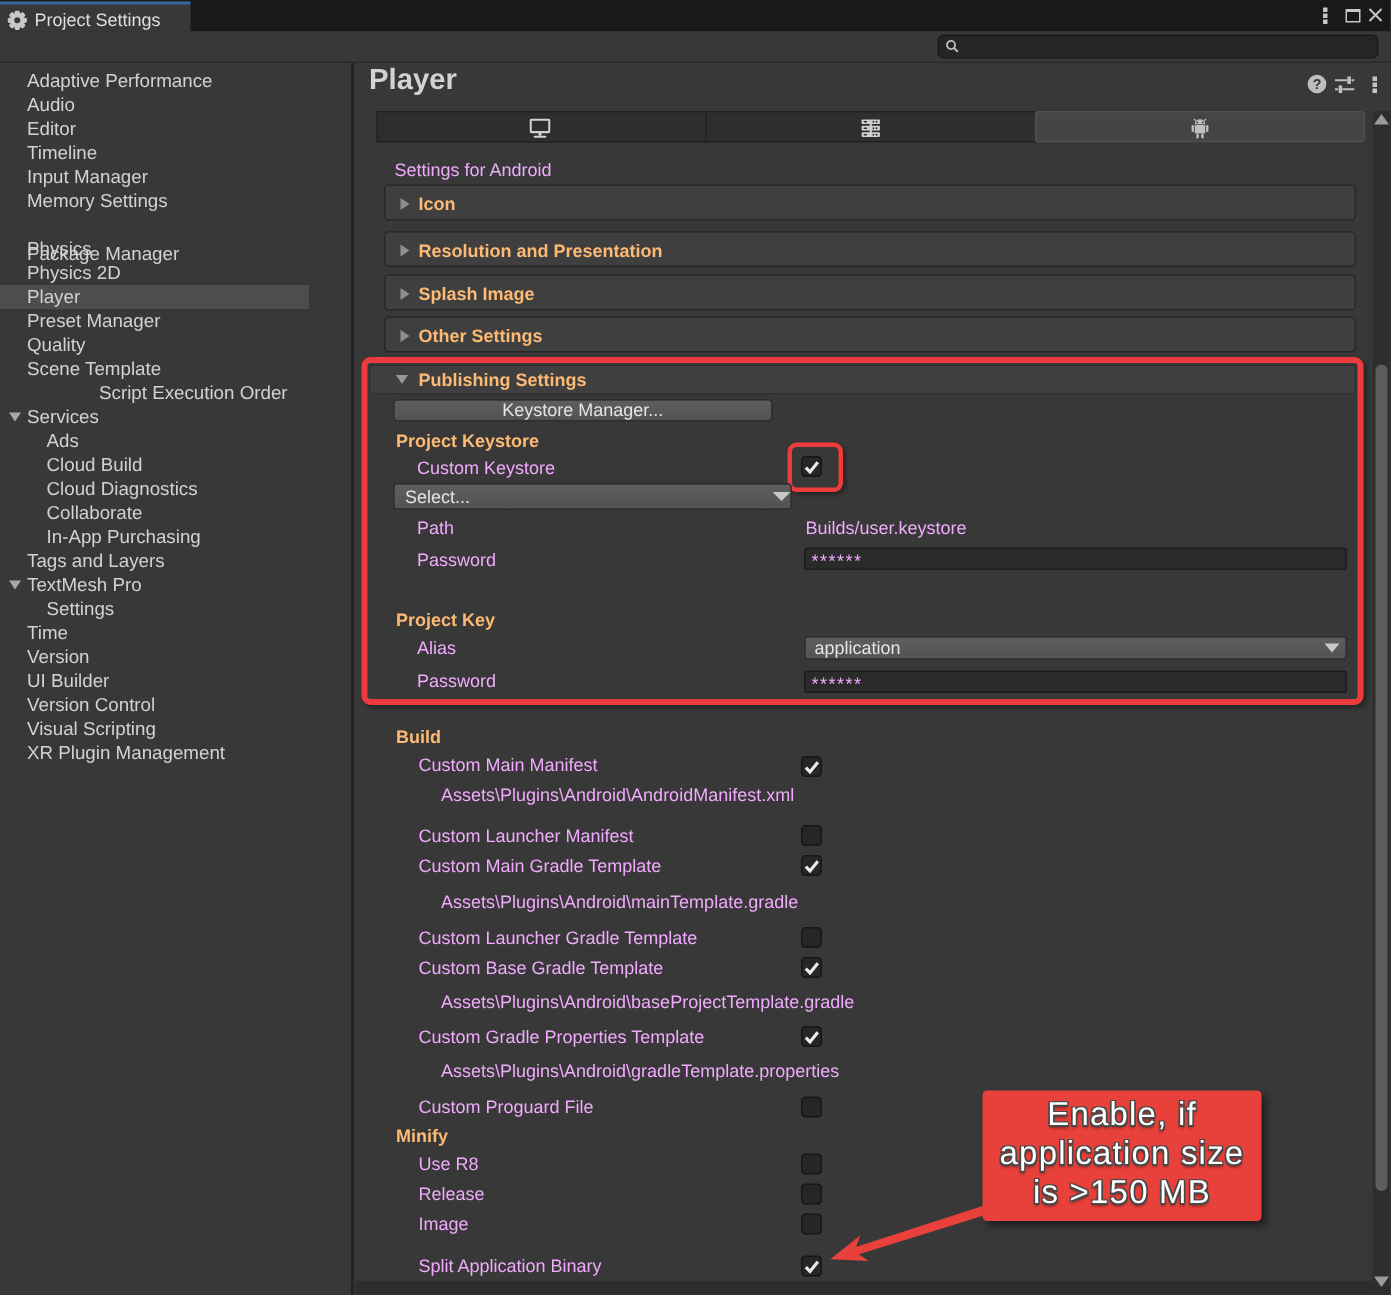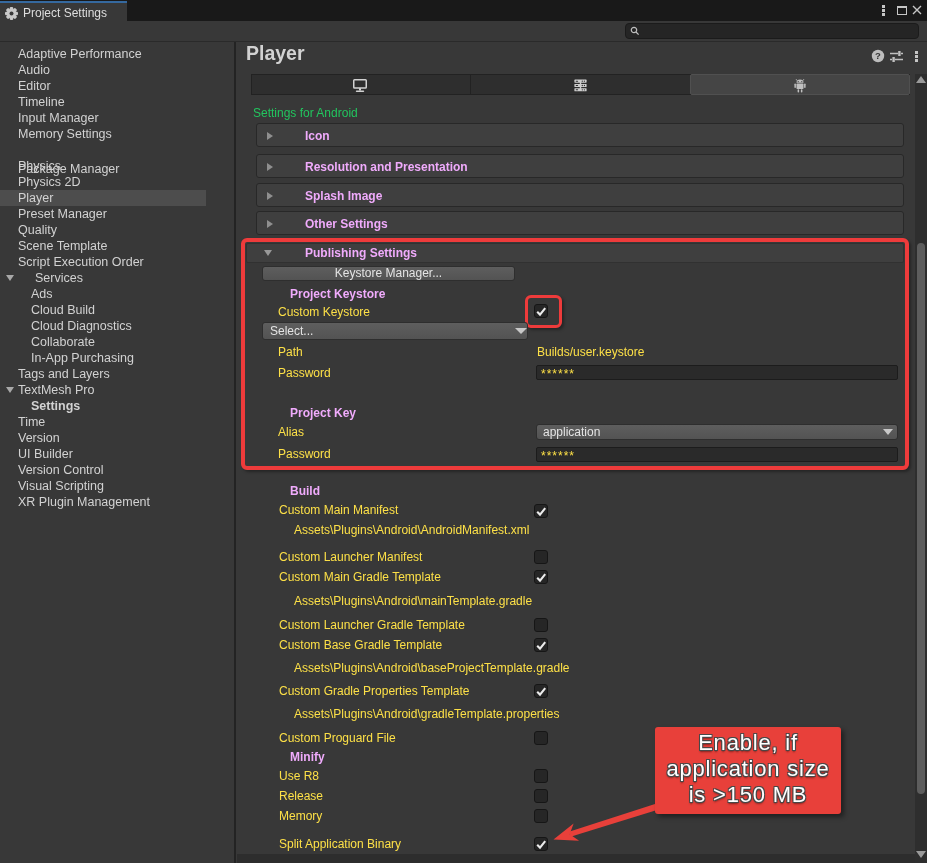"Settings for Android" div.t { color: #22c55e -> #f0abfc; left: 253px -> 263px }
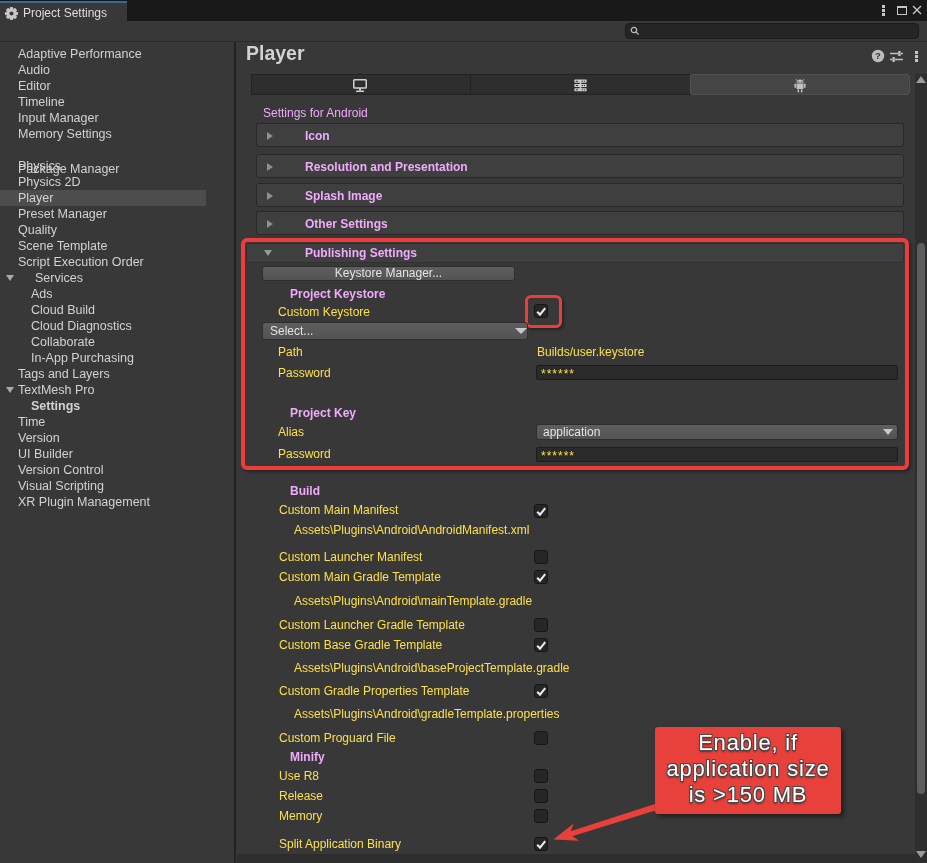"Icon" .b { color: #f0abfc -> #fdba74; margin-left: 26px -> none }
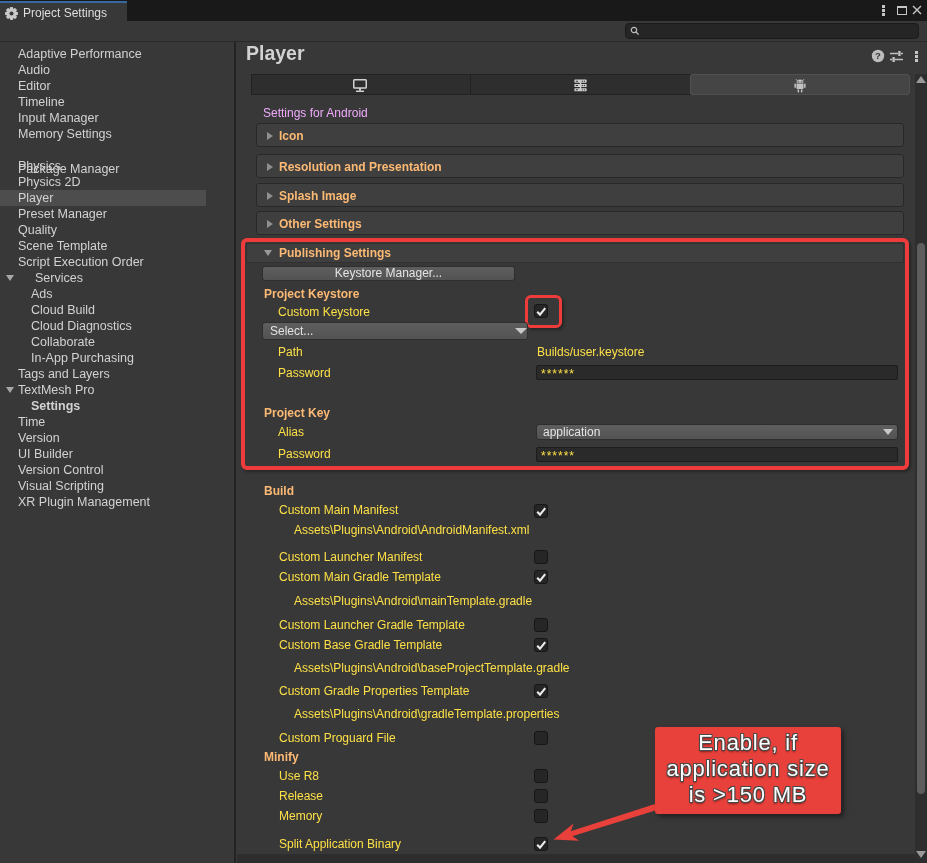"Script Execution Order" div.si { margin-left: none -> 48px }
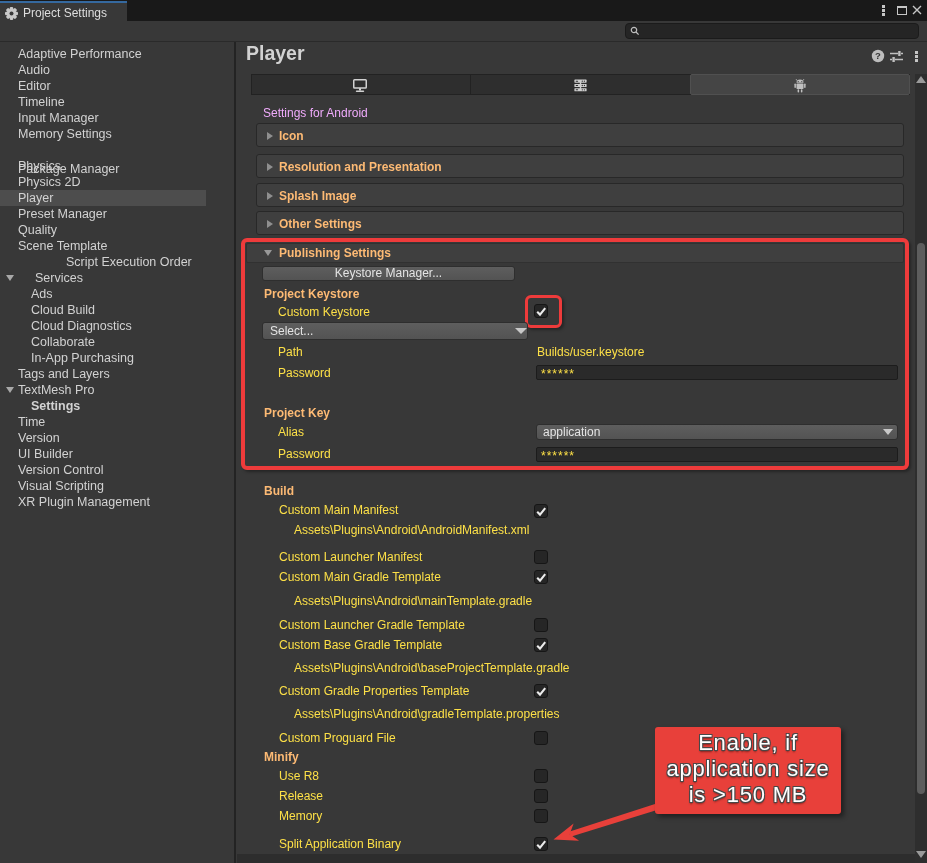"Services" span { left: 35px -> 18px }
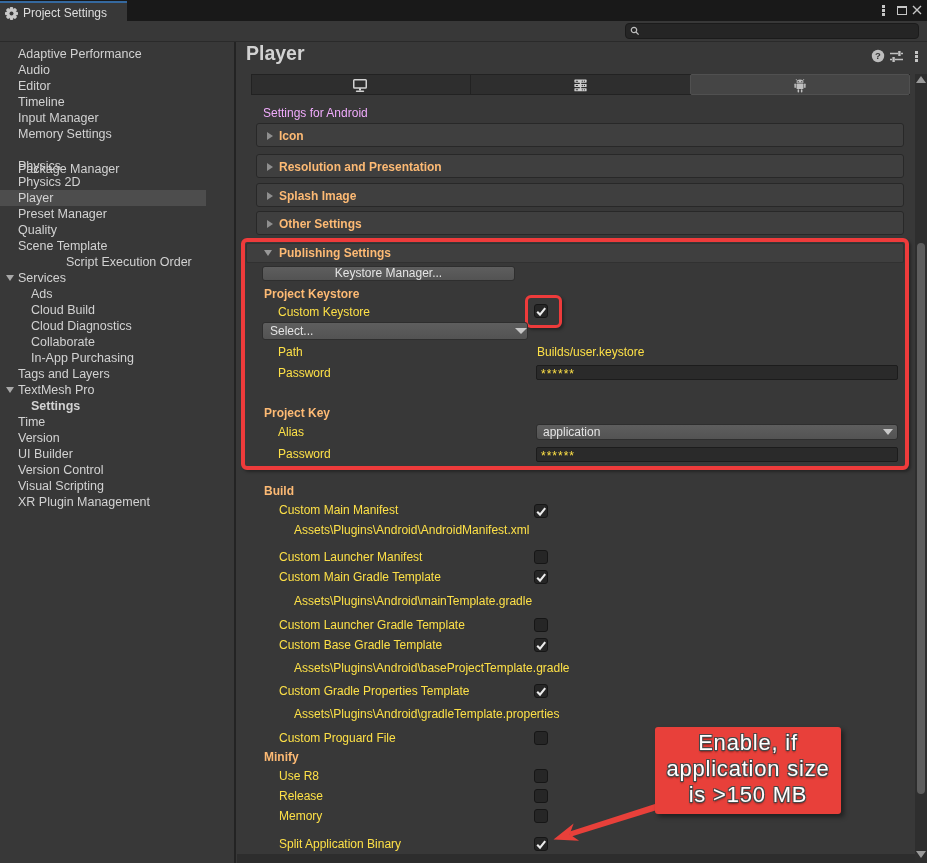"Custom Keystore" .t { color: #fde047 -> #f0abfc }
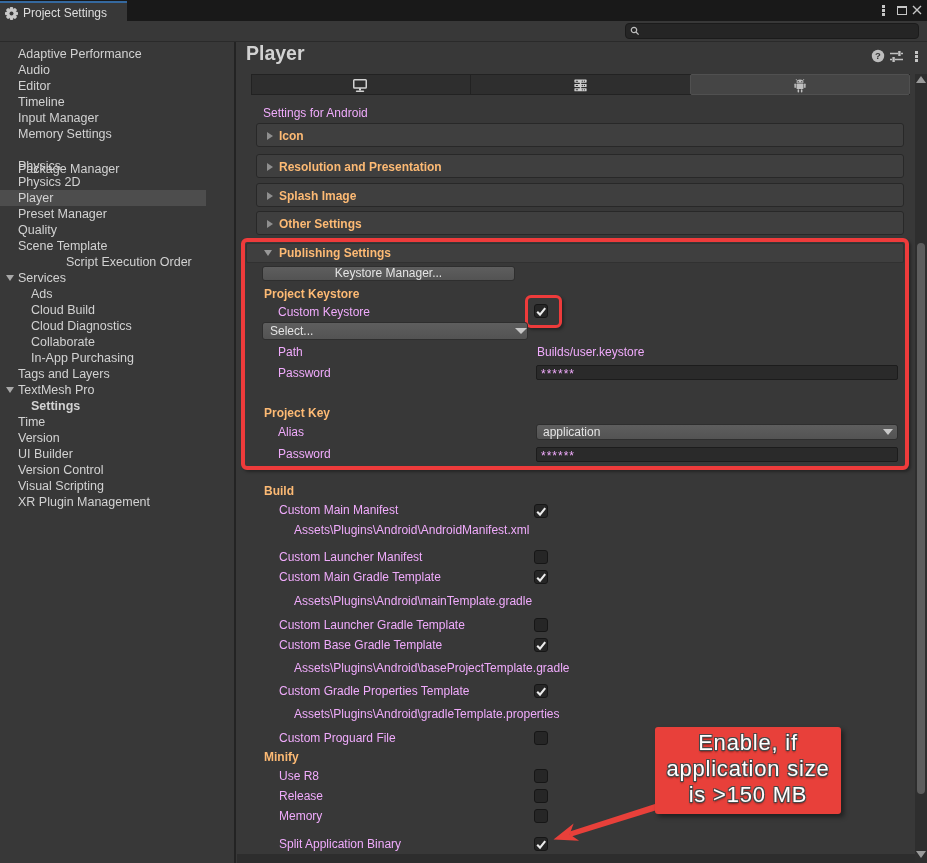"Settings" div.si { font-weight: bold -> none }
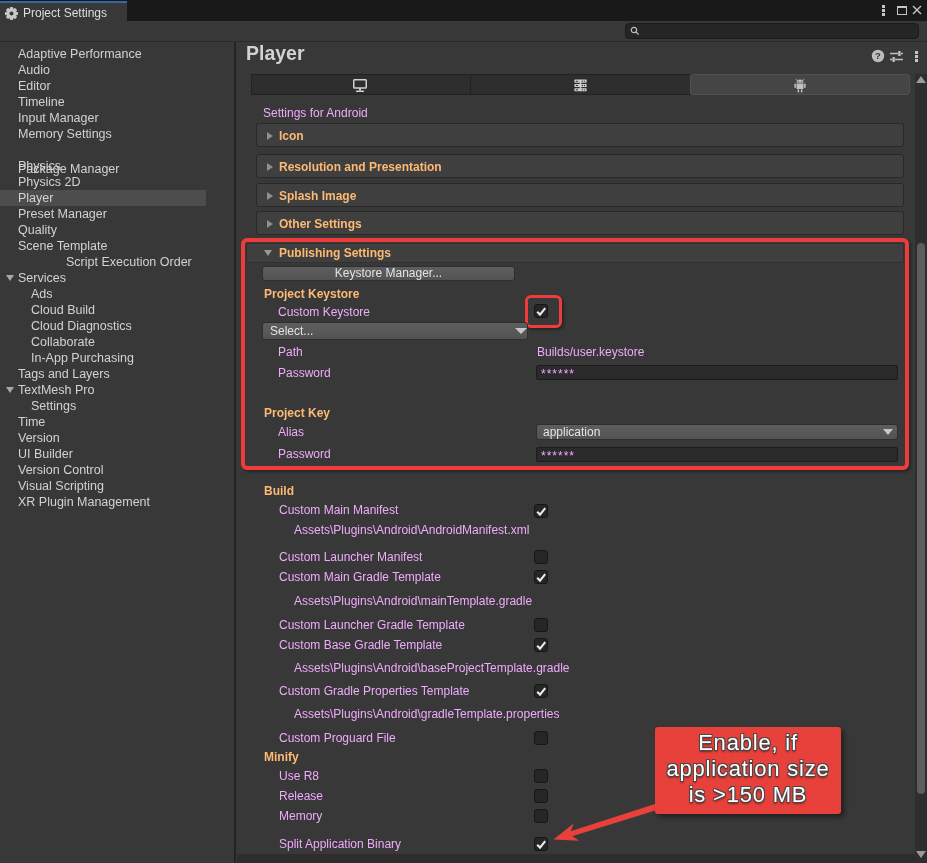"Memory" div.t { text: Memory -> Image }
